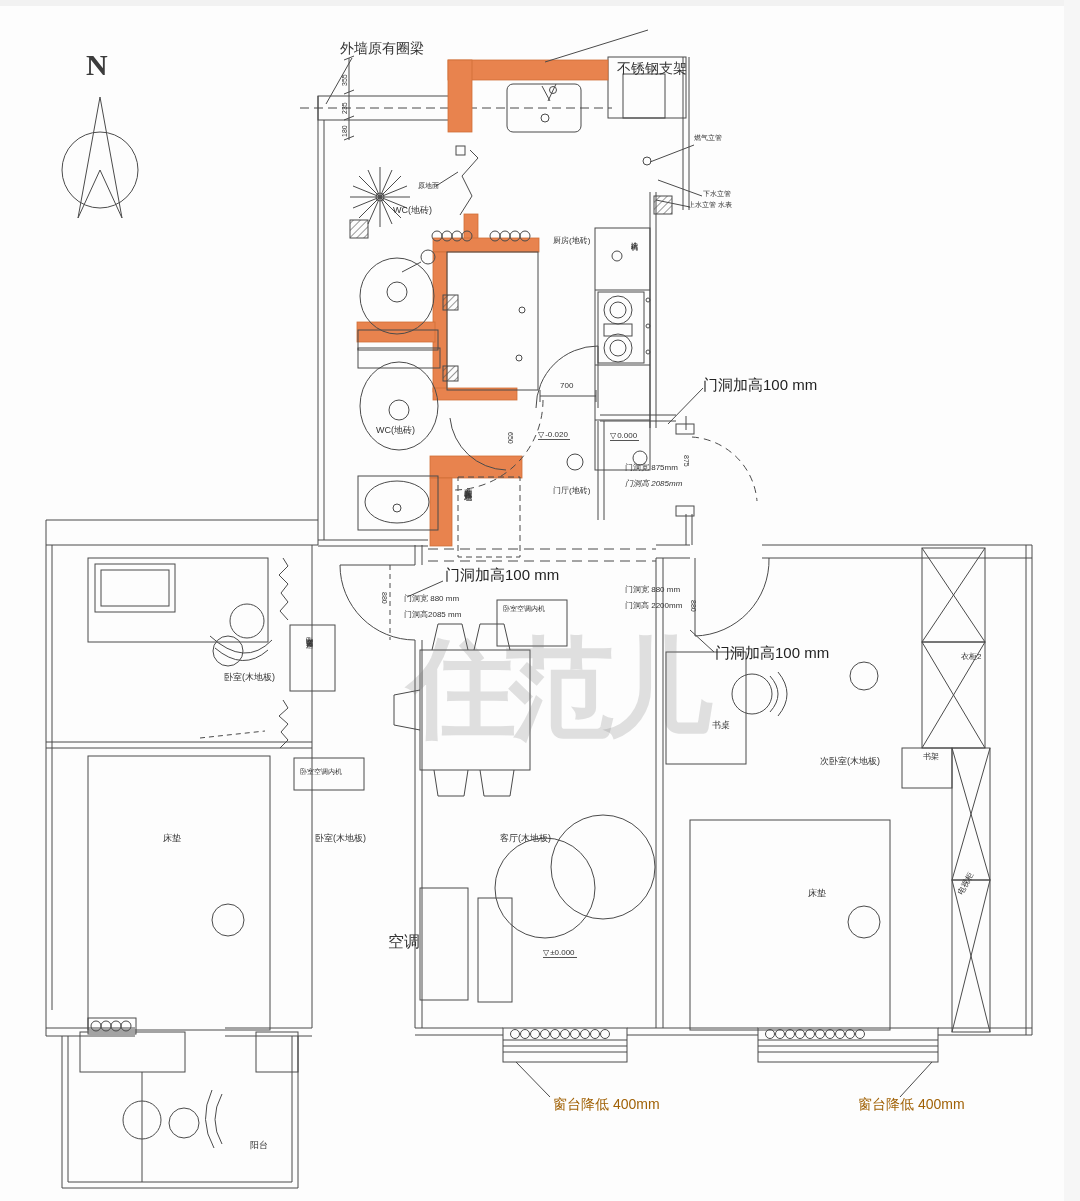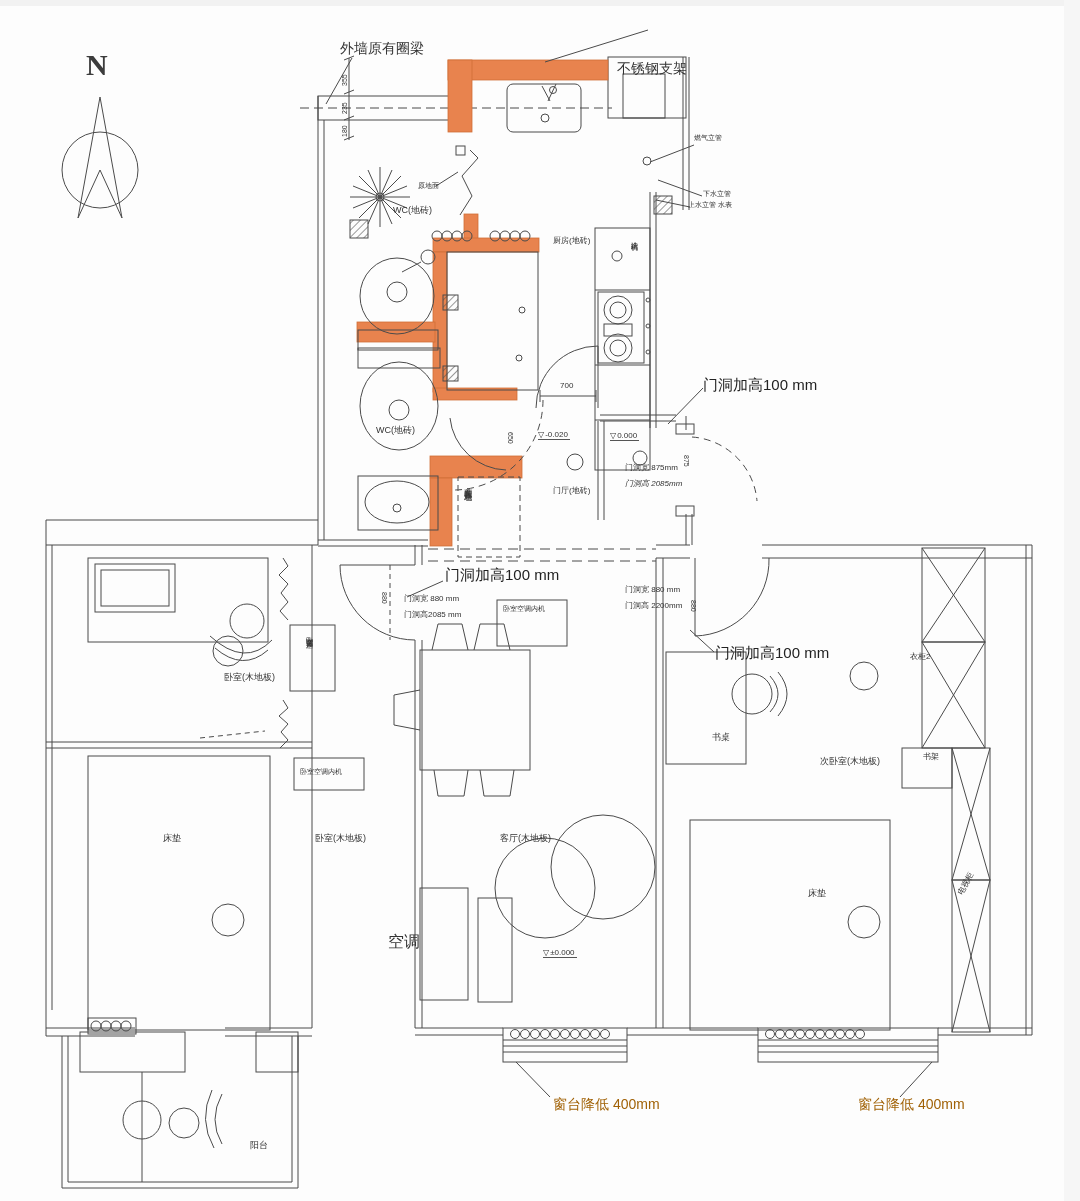"住范儿" div.wm-cn { html: none -> <div>住范儿</div> }
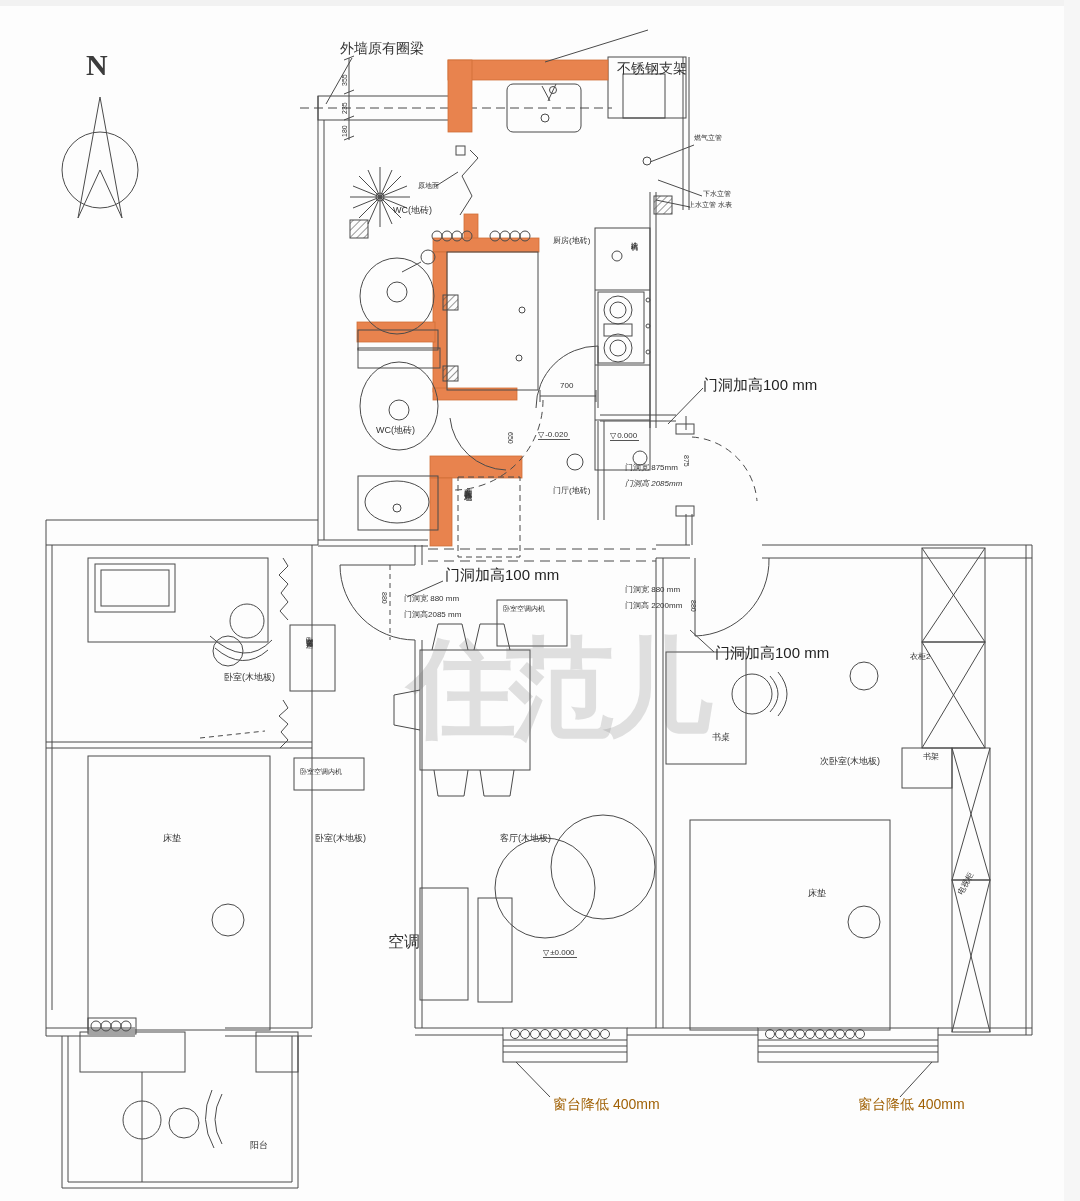"衣柜2" div.lbl { left: 910px -> 961px }
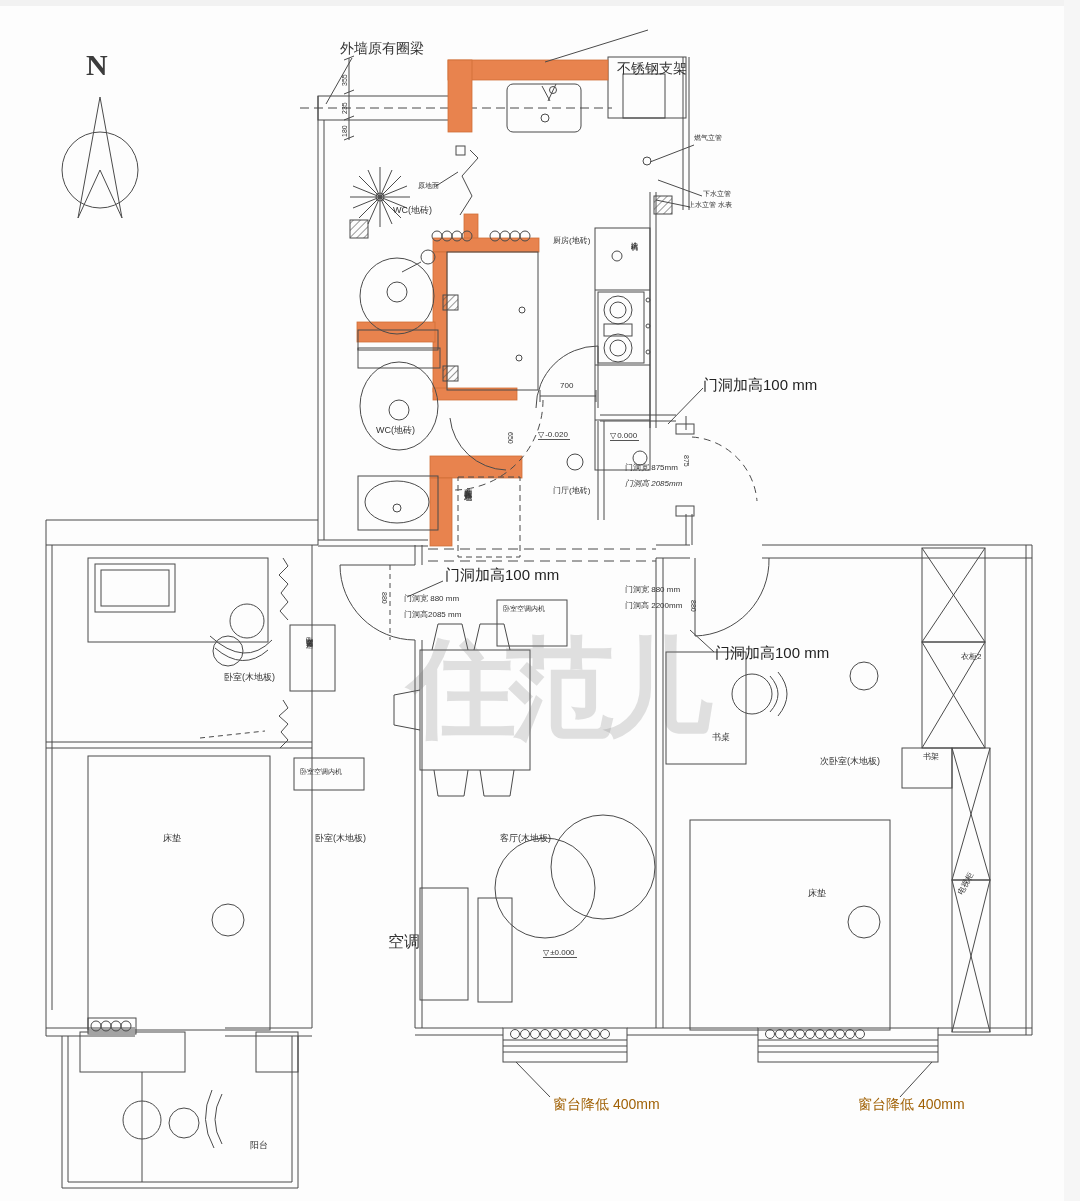"书桌" div.lbl { margin-top: 12px -> none }
